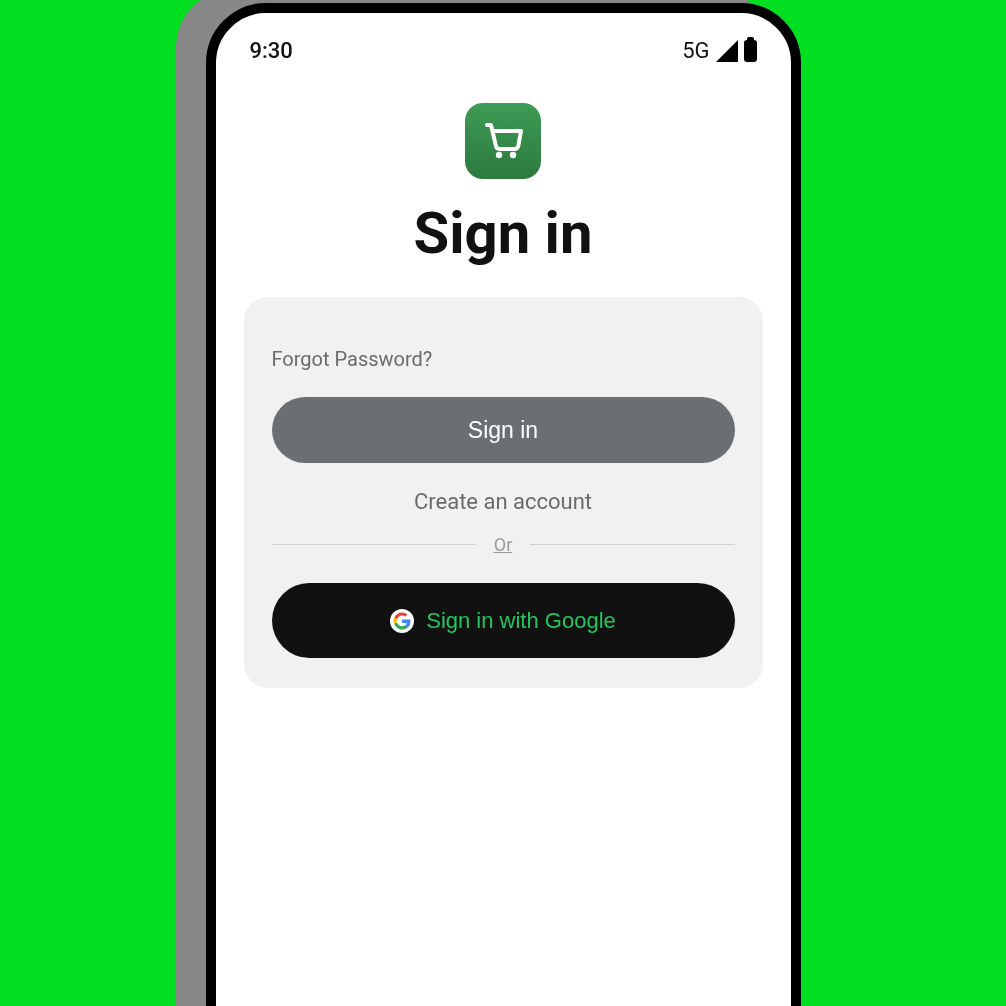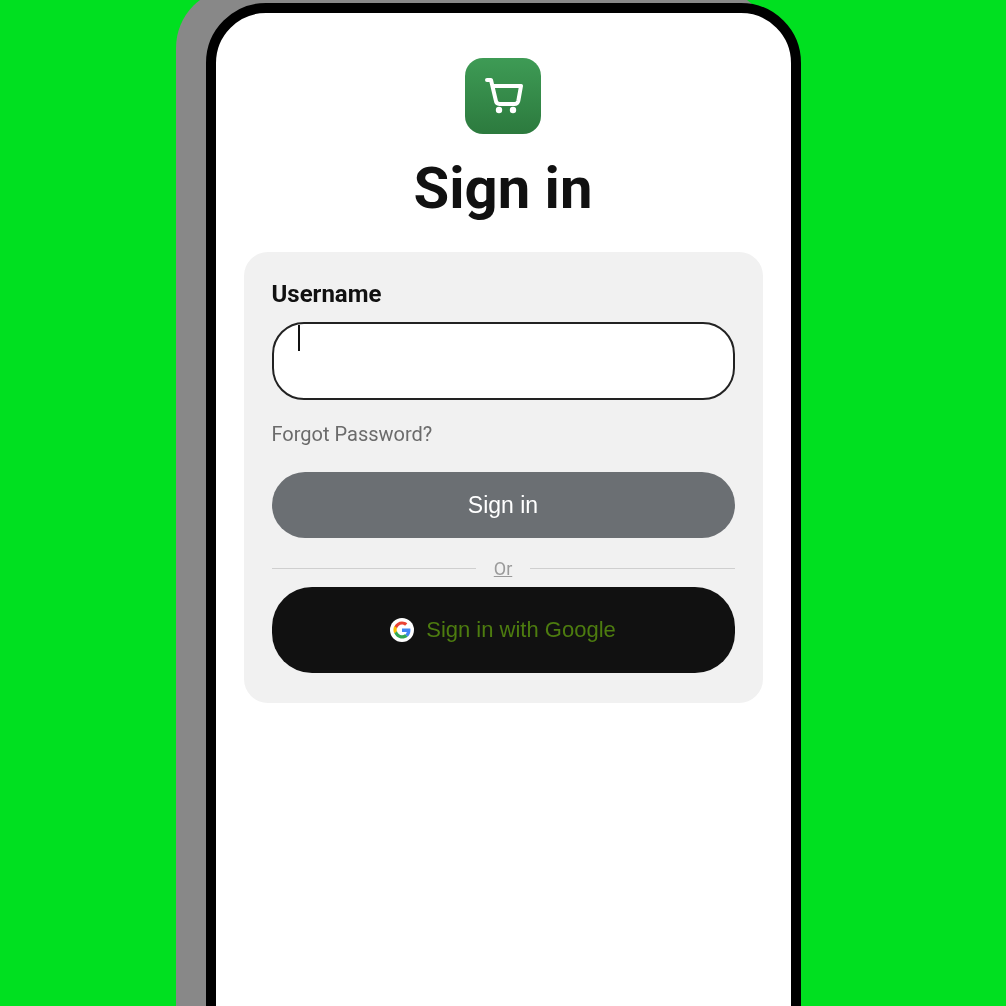"9:30" div.status-bar { html: none -> <div> <span>9:30</span> <span> <span>5G</span> <span></span> <span></span> </span> </div> }
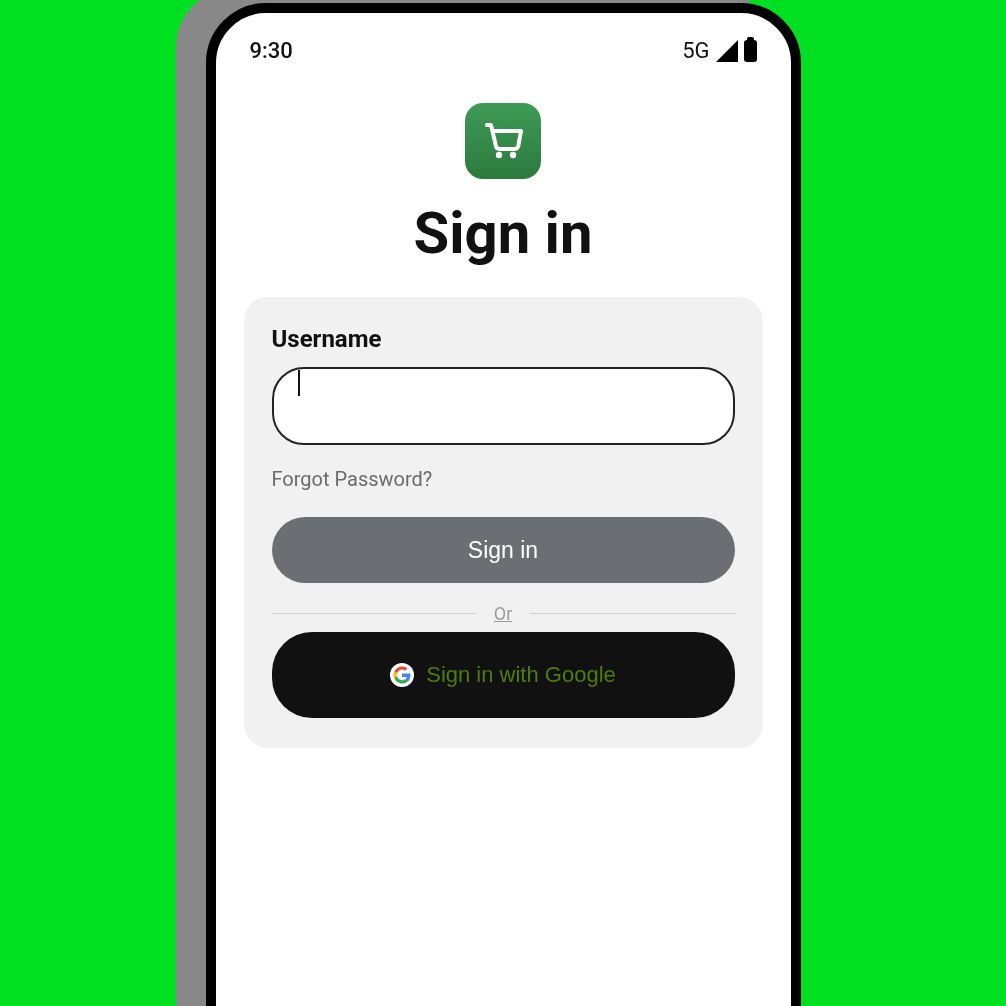"Username" div.field-block { html: <div> <div>Username</div> <div><span></span></div> </div> -> none }
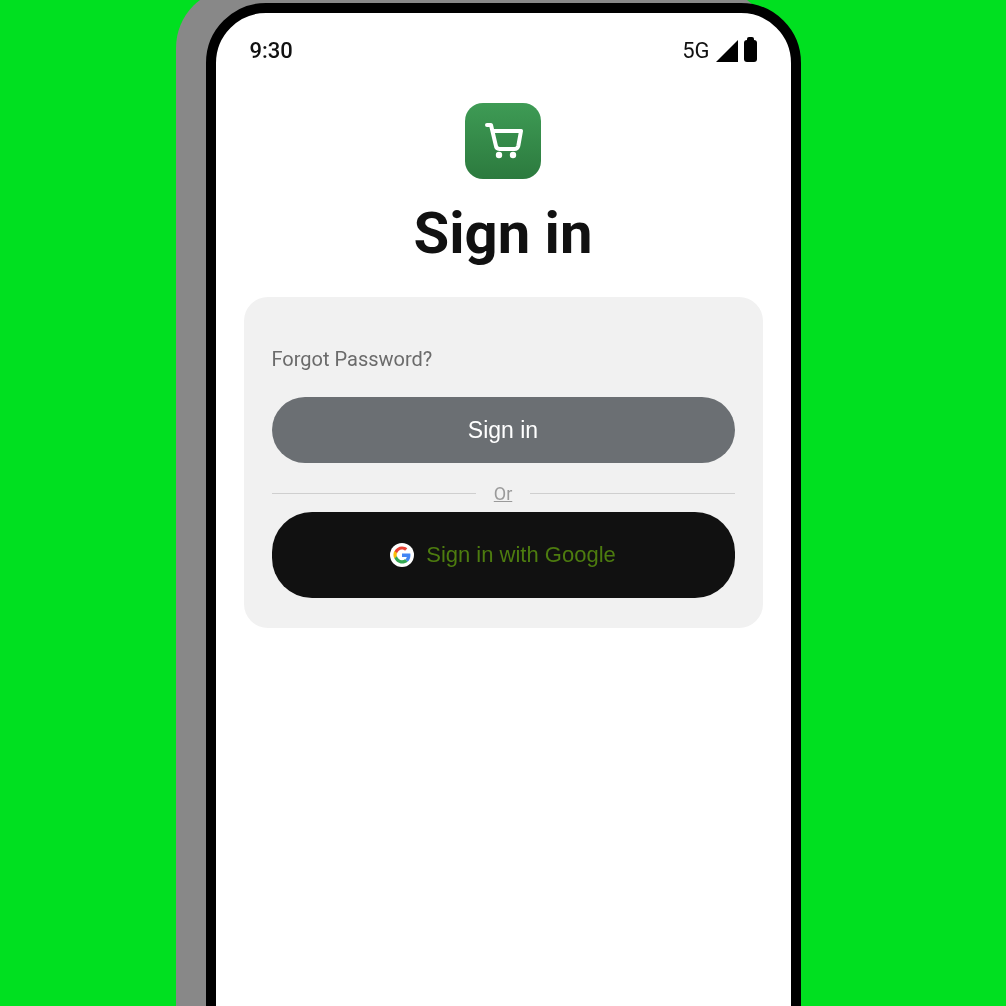"Create an account" div.create-link { html: none -> <div>Create an account</div> }
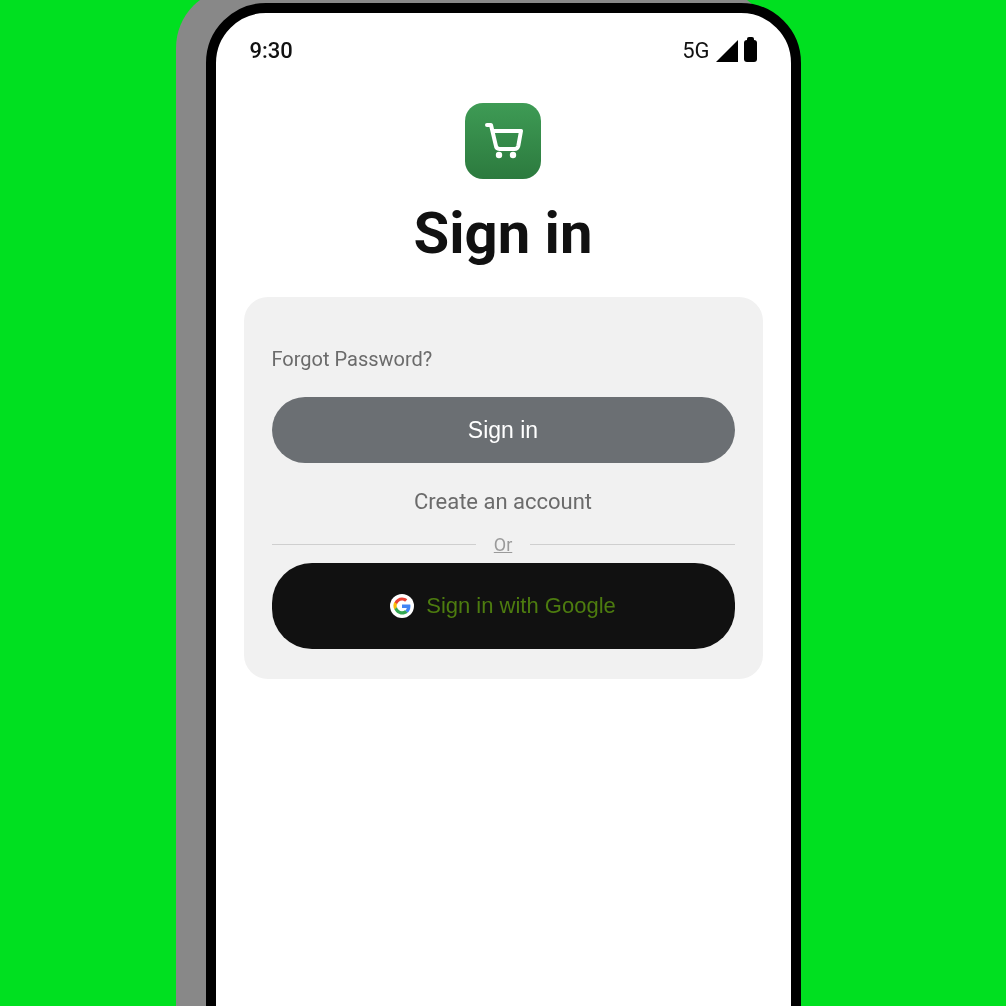"Sign in with Google" .google-btn { color: #4d7c0f -> #22c55e; height: 86px -> 75px; margin-top: 8px -> 28px }
